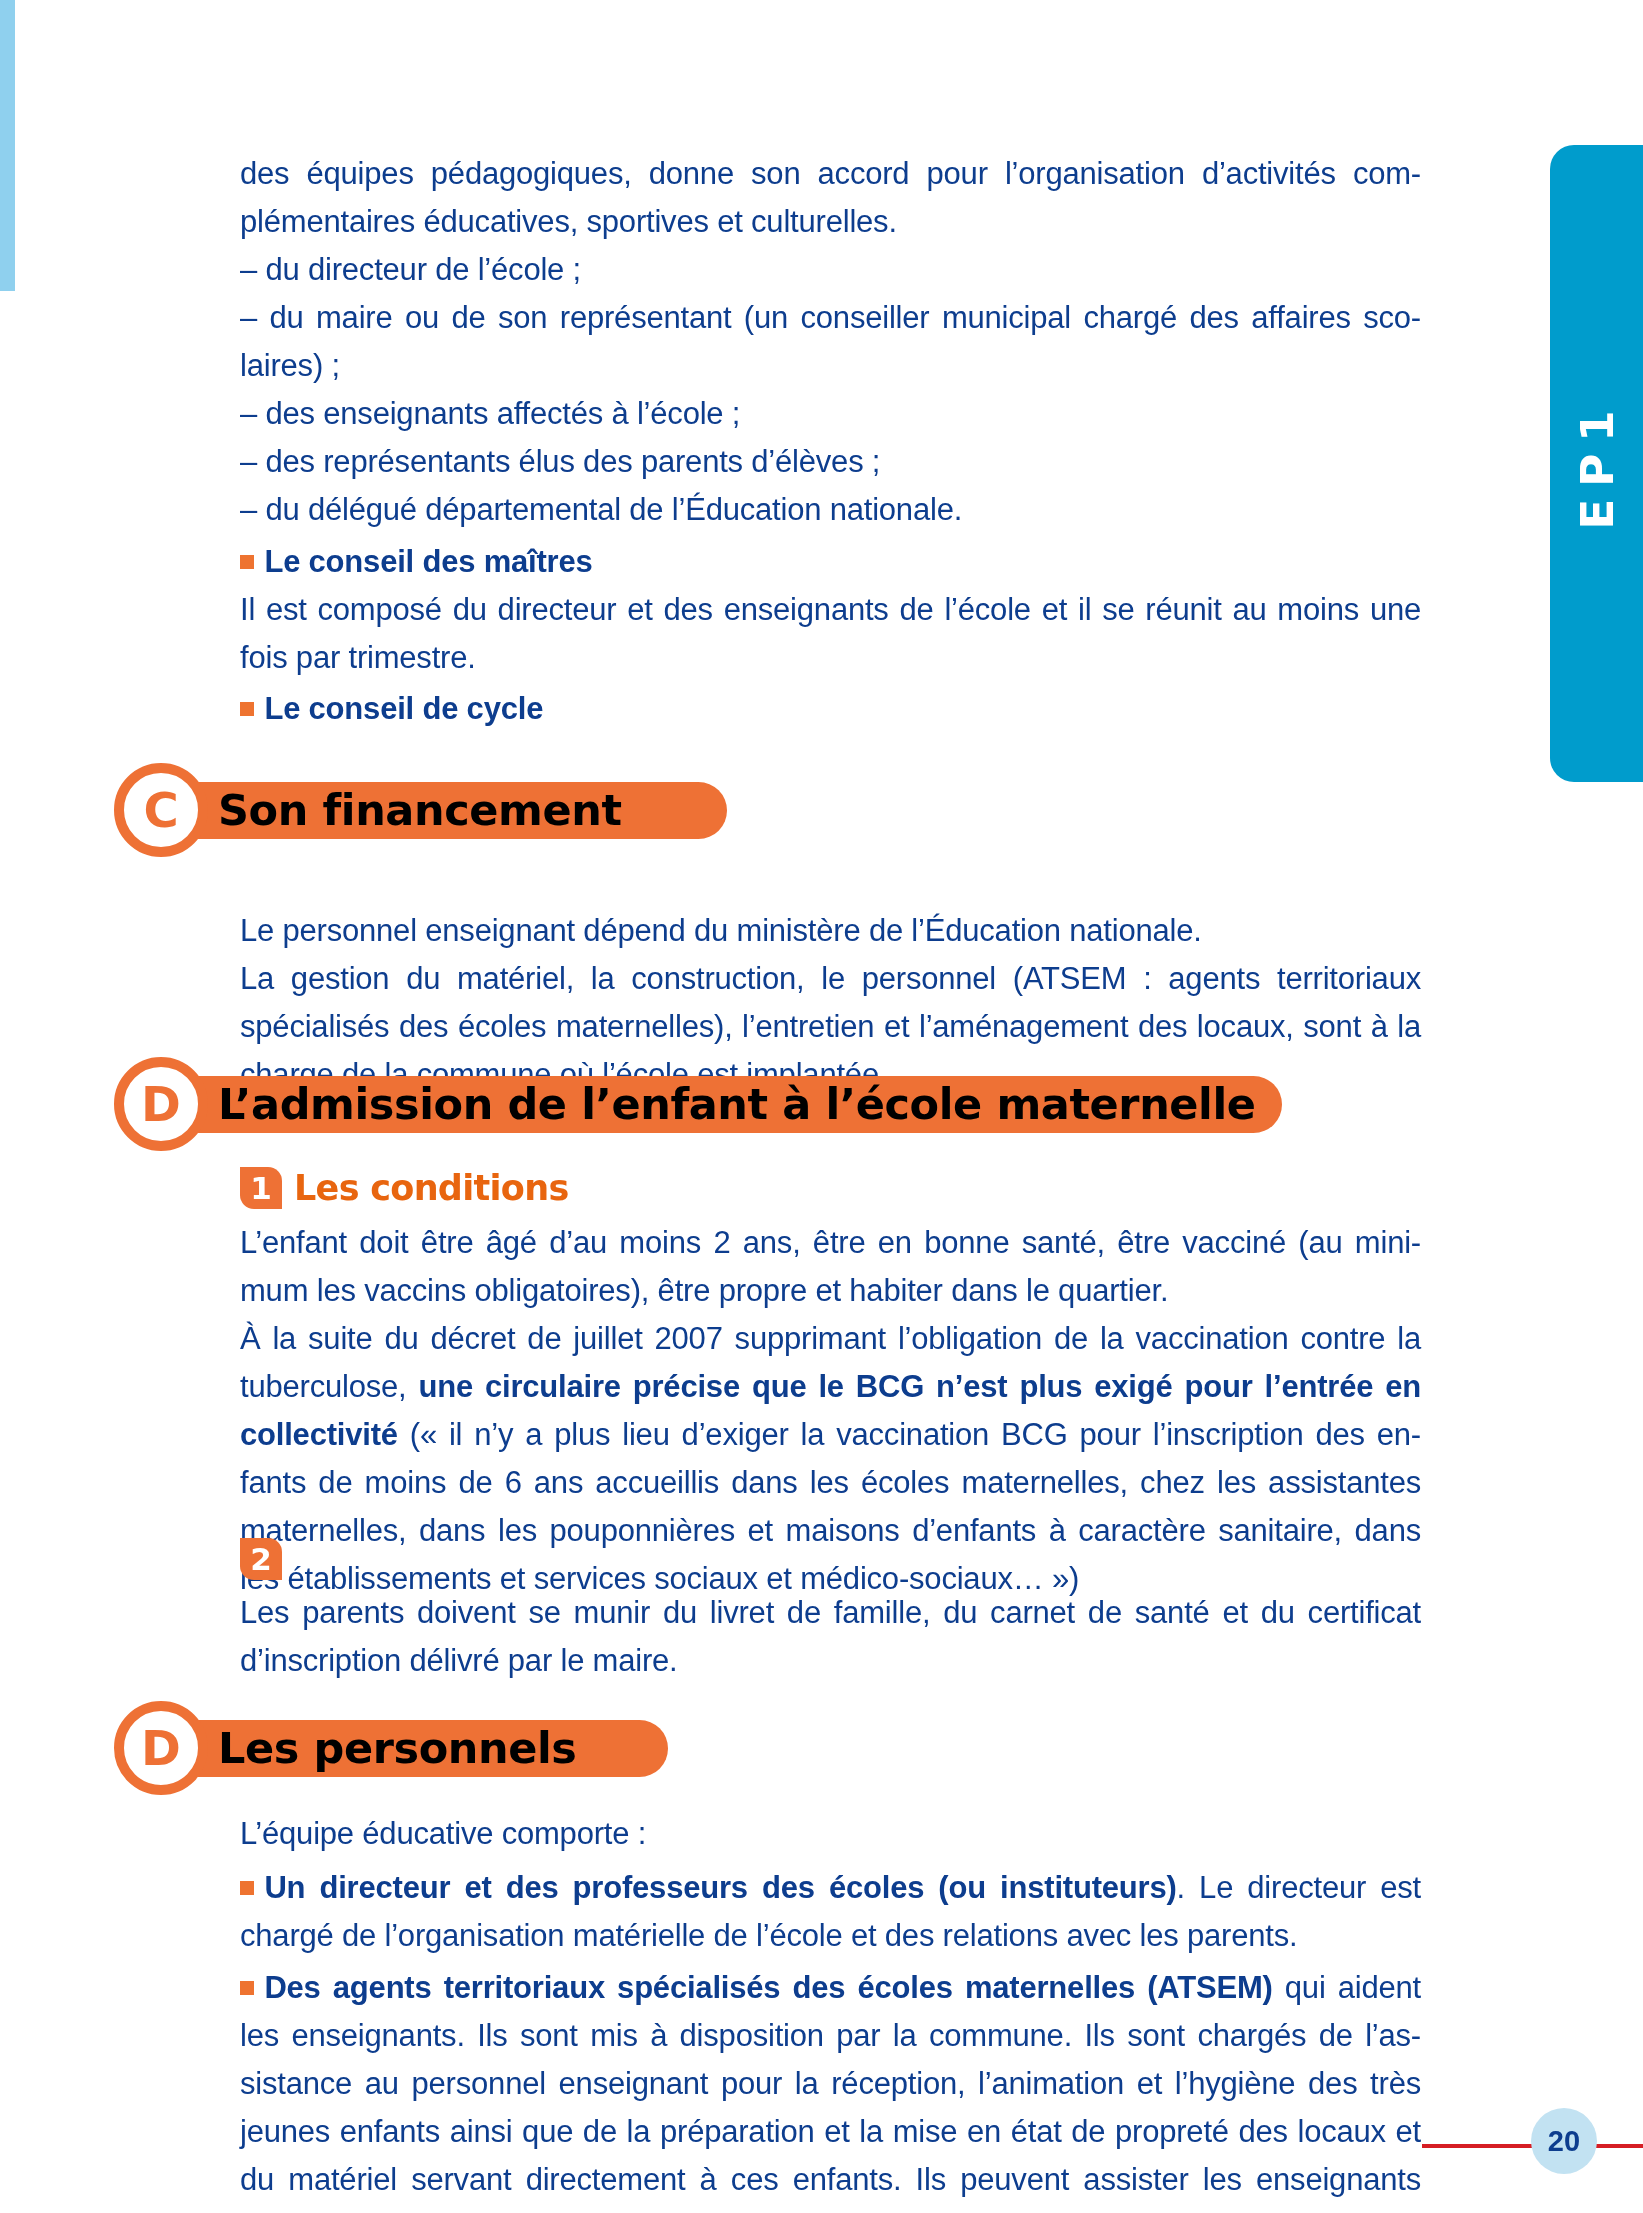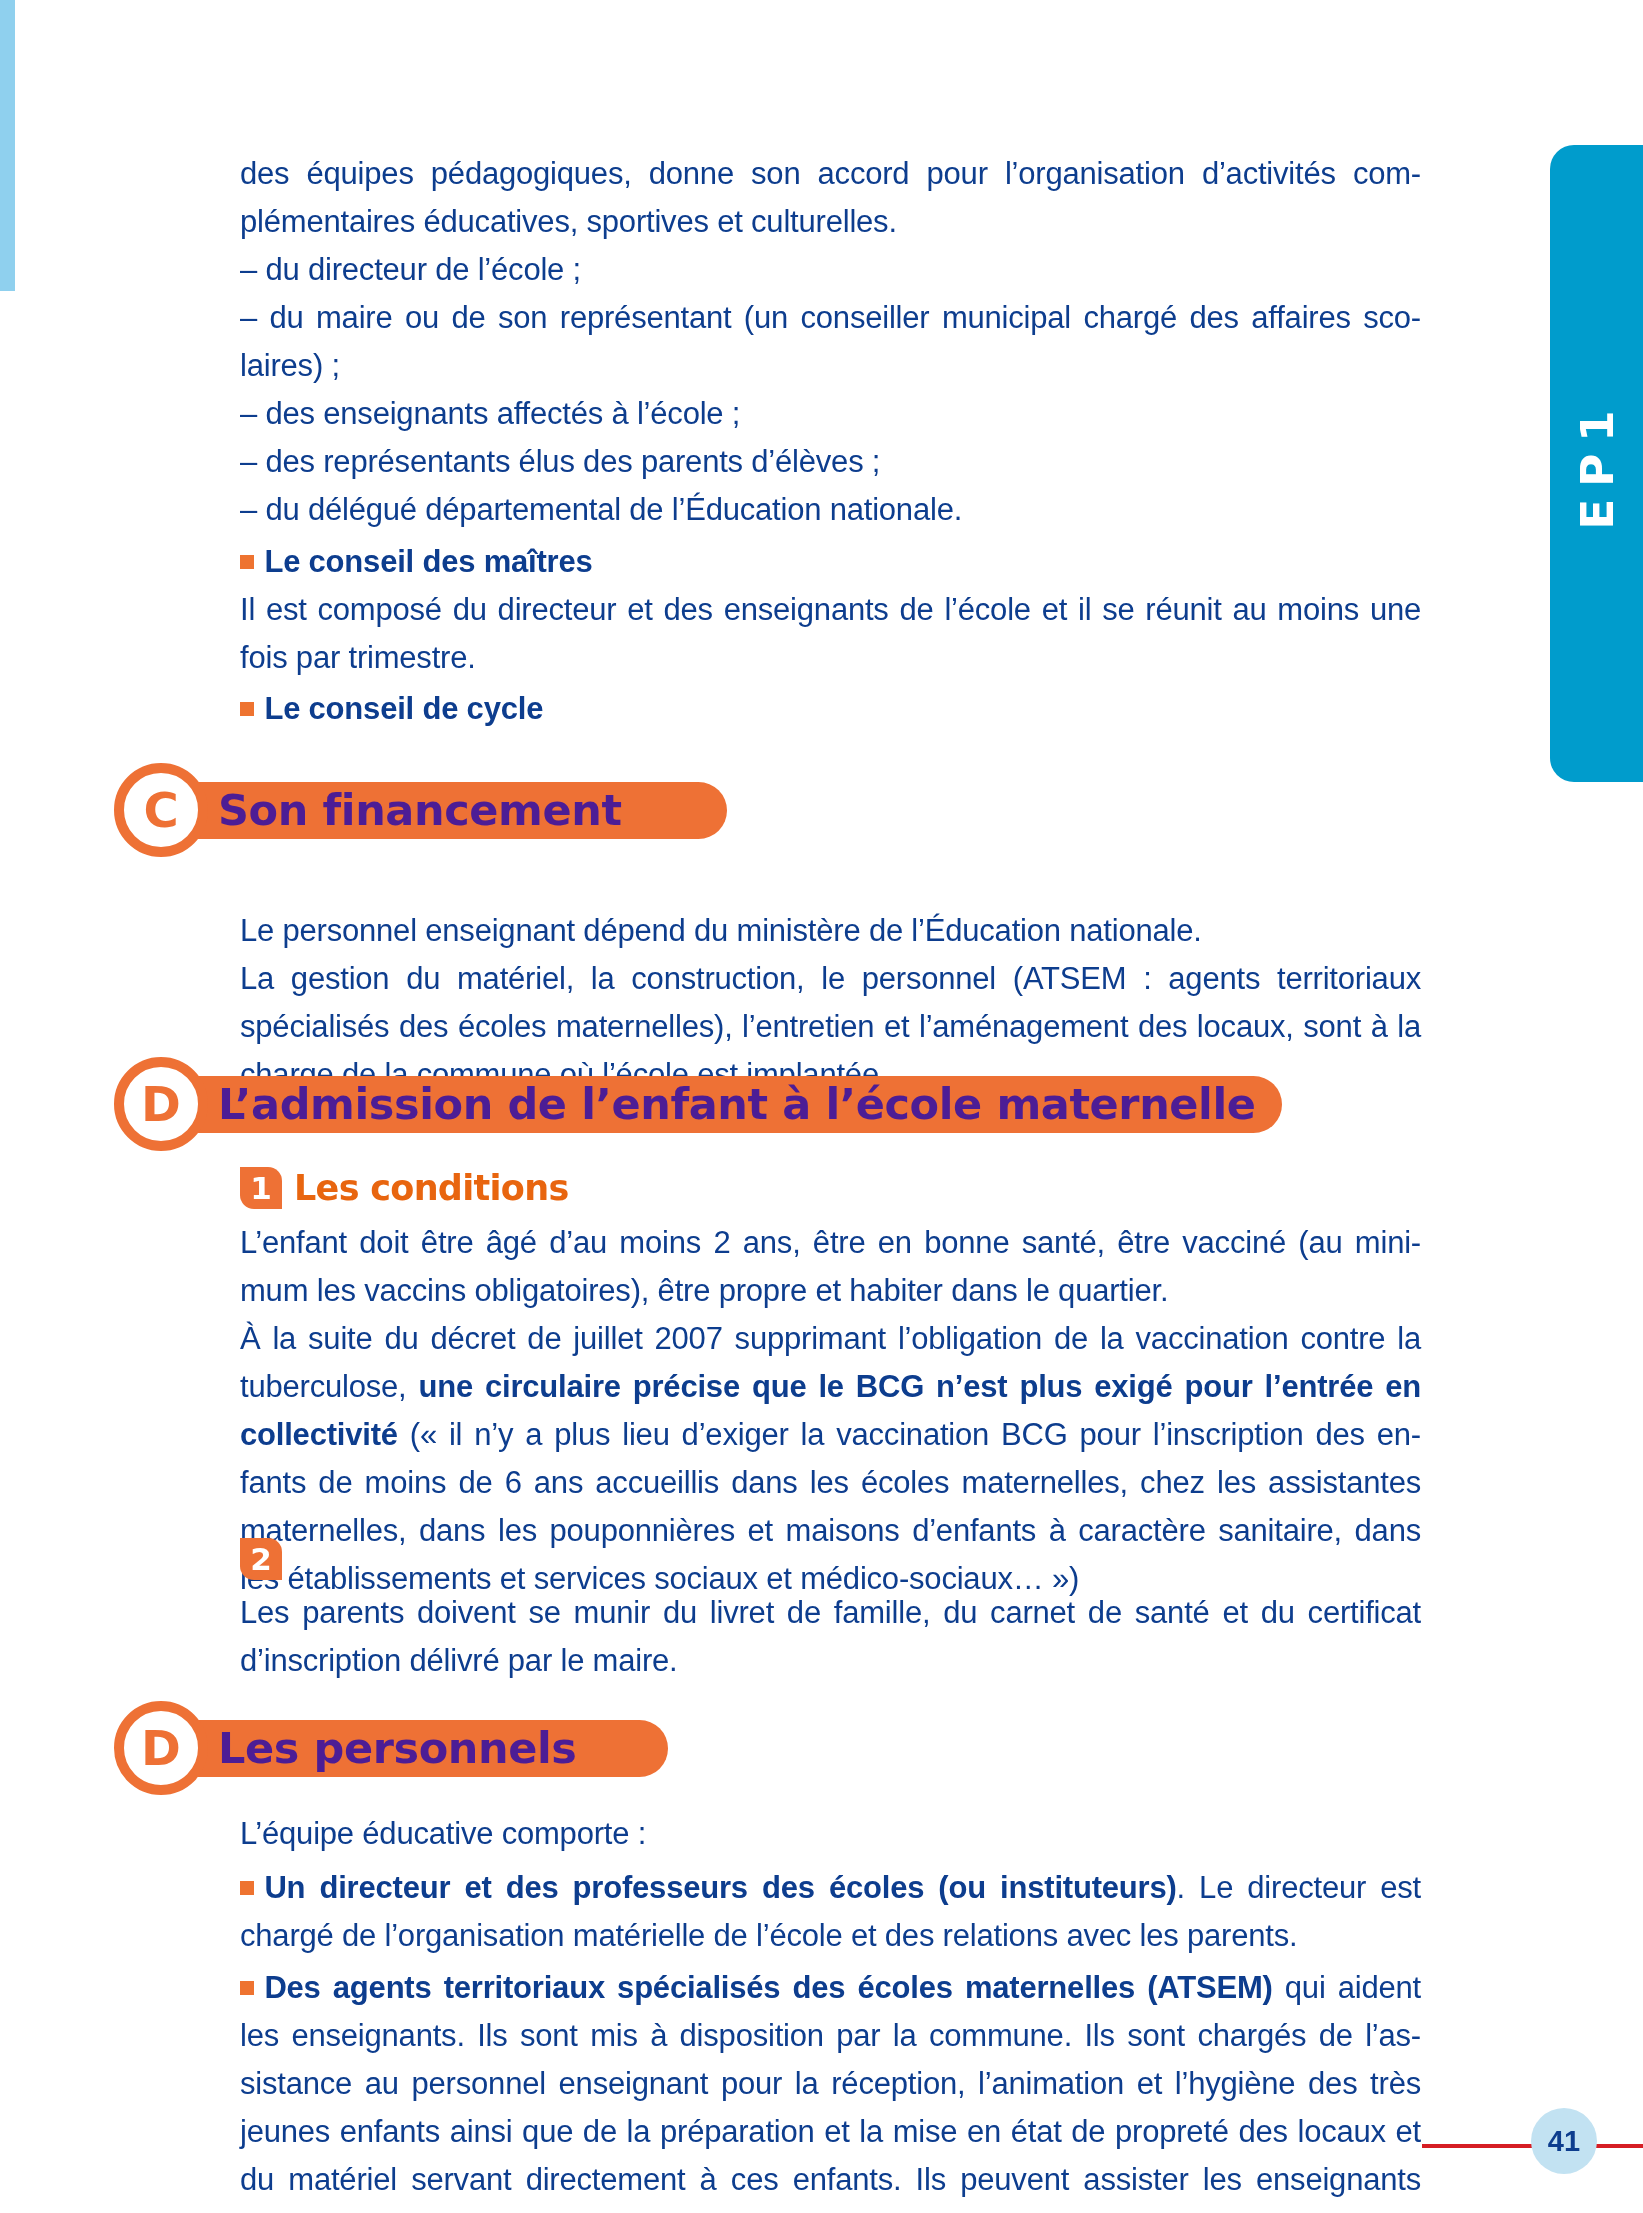"Son financement" .sec .pill { color: #4c1d95 -> #000000 }
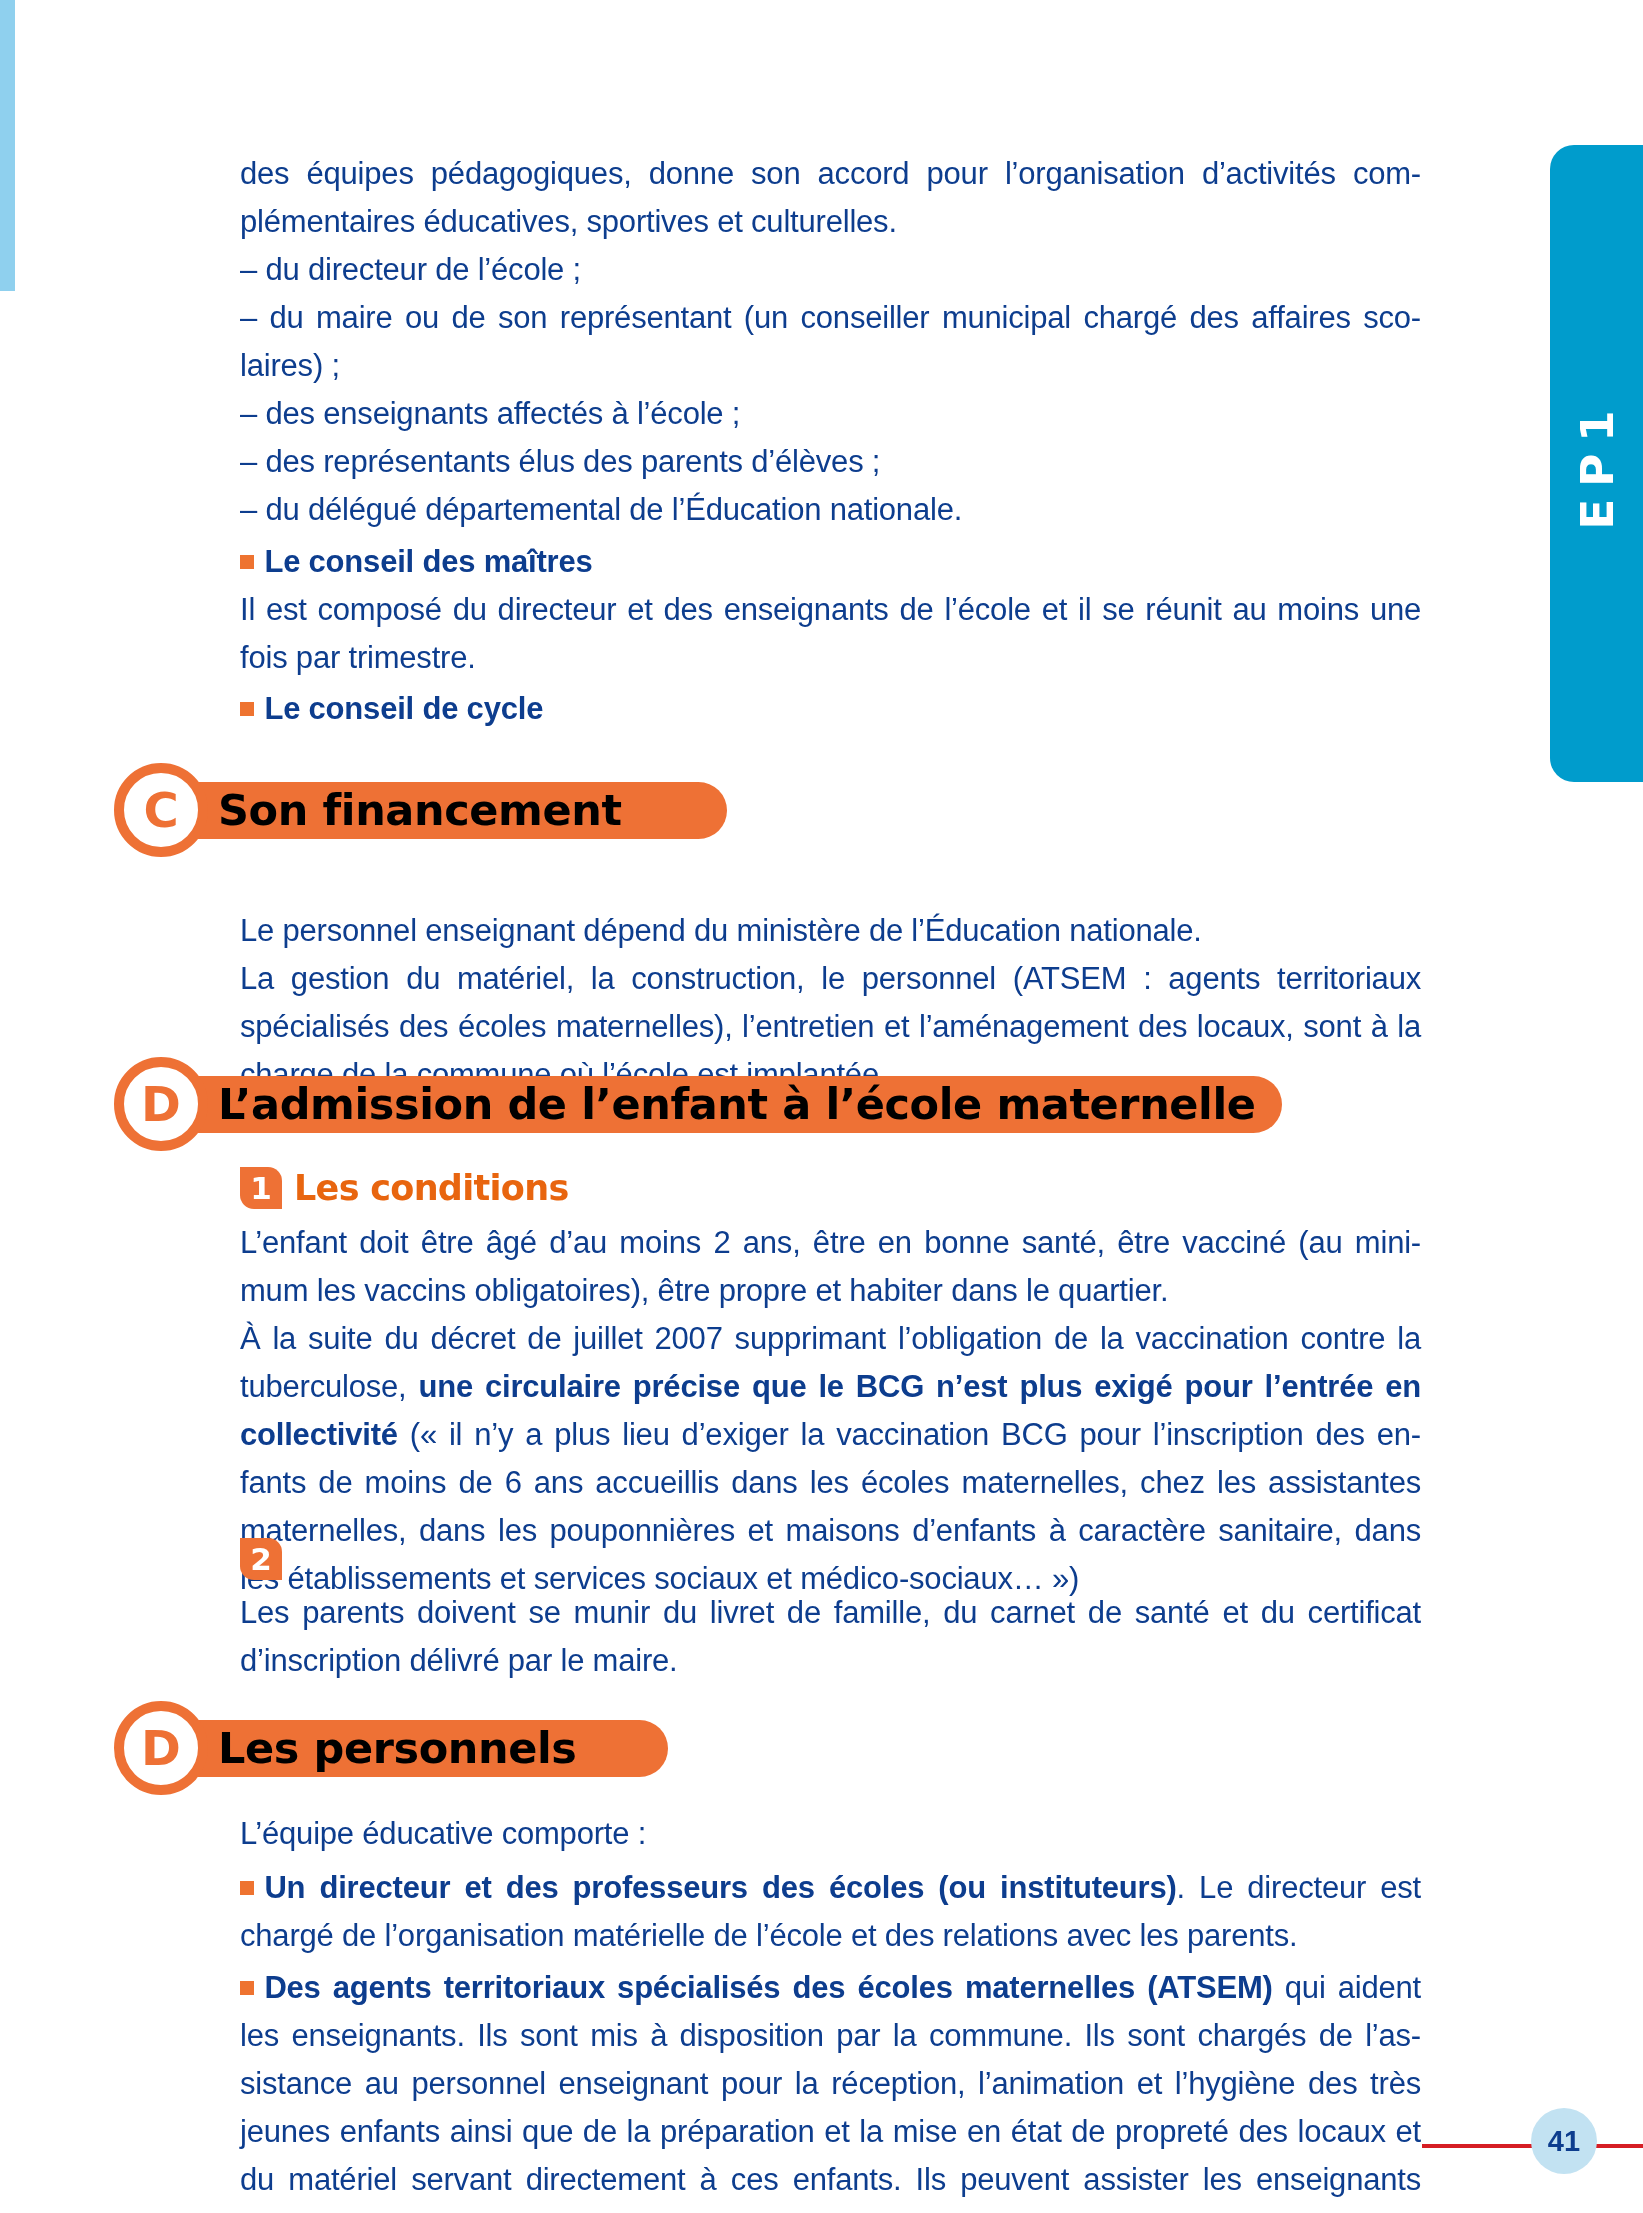"41" div.page-num { text: 41 -> 20 }
